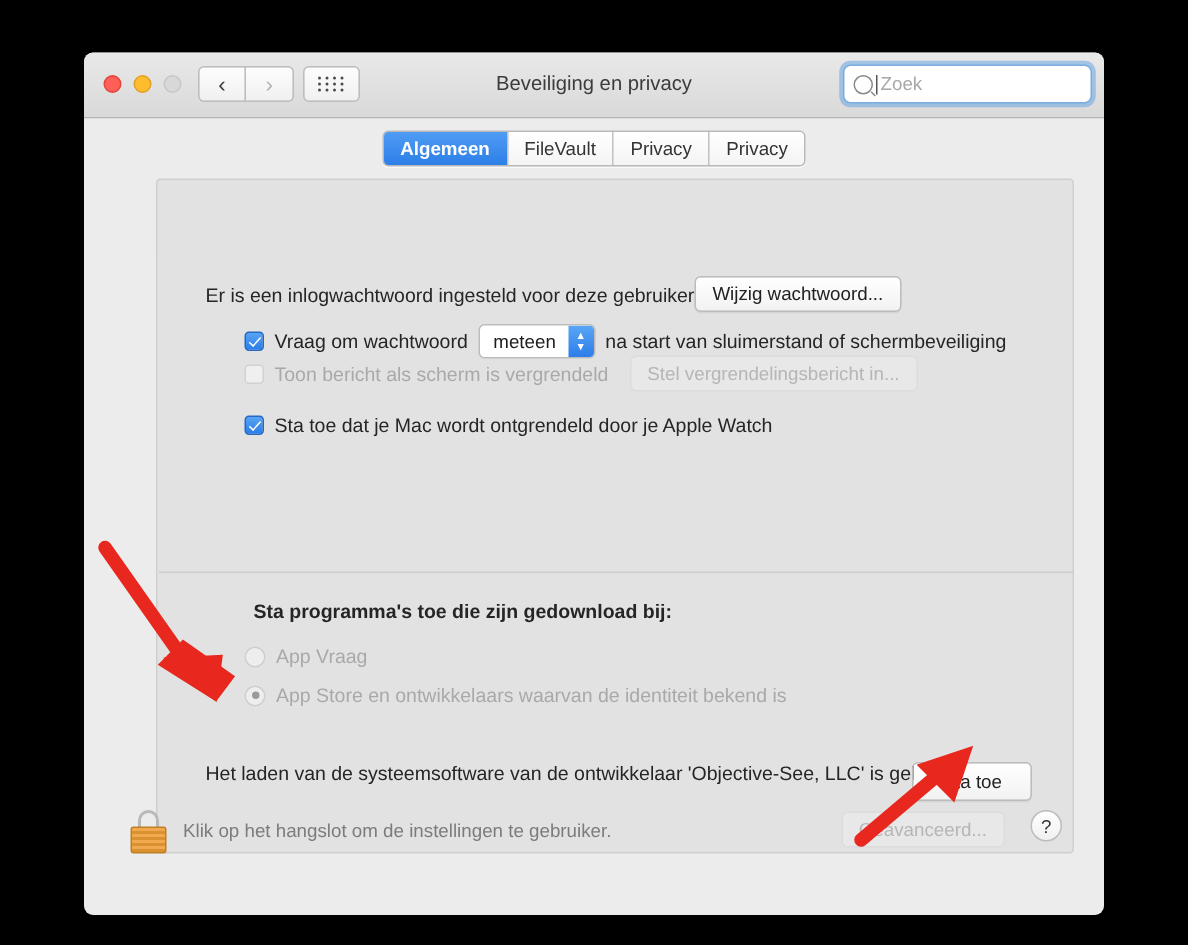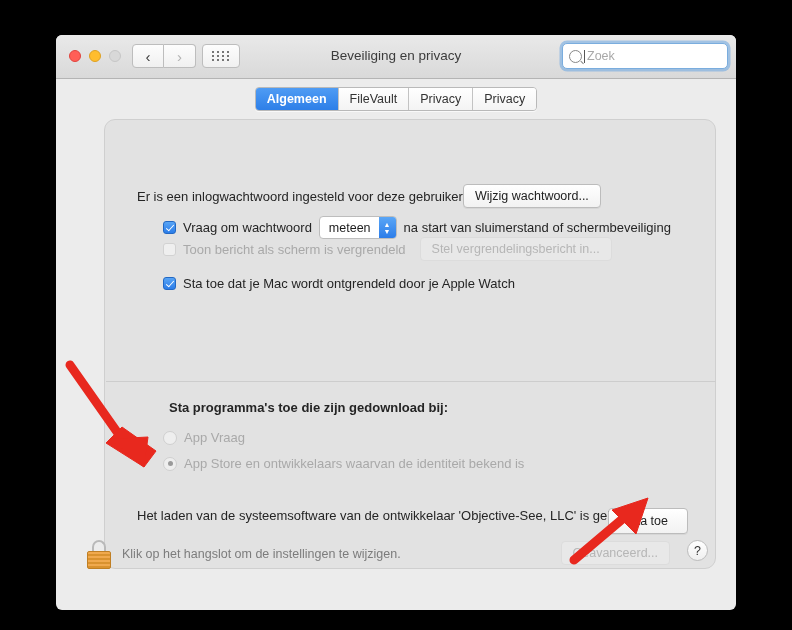"Er is een inlogwachtwoord ingesteld" .content { border-radius: 11px -> 3px }
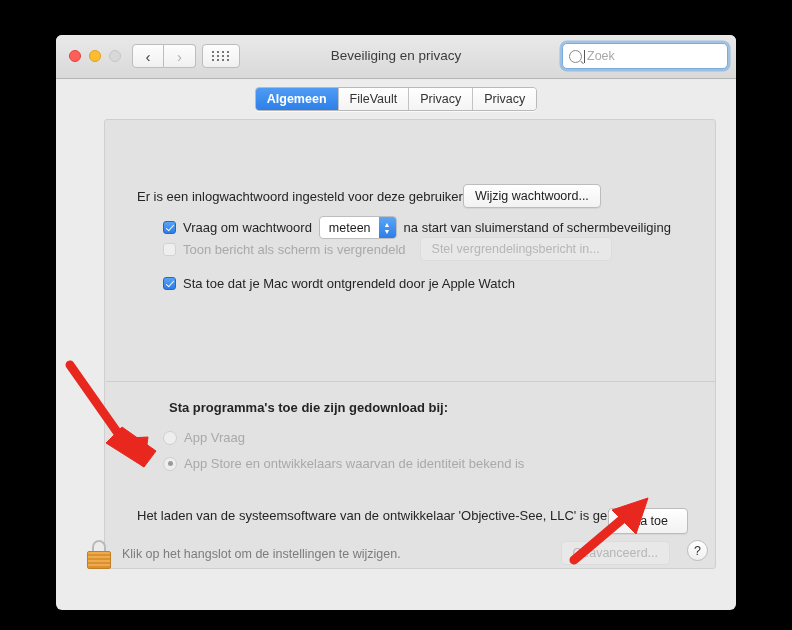"Klik op het hangslot om" div.lock-text { text: wijzigen -> gebruiker }
